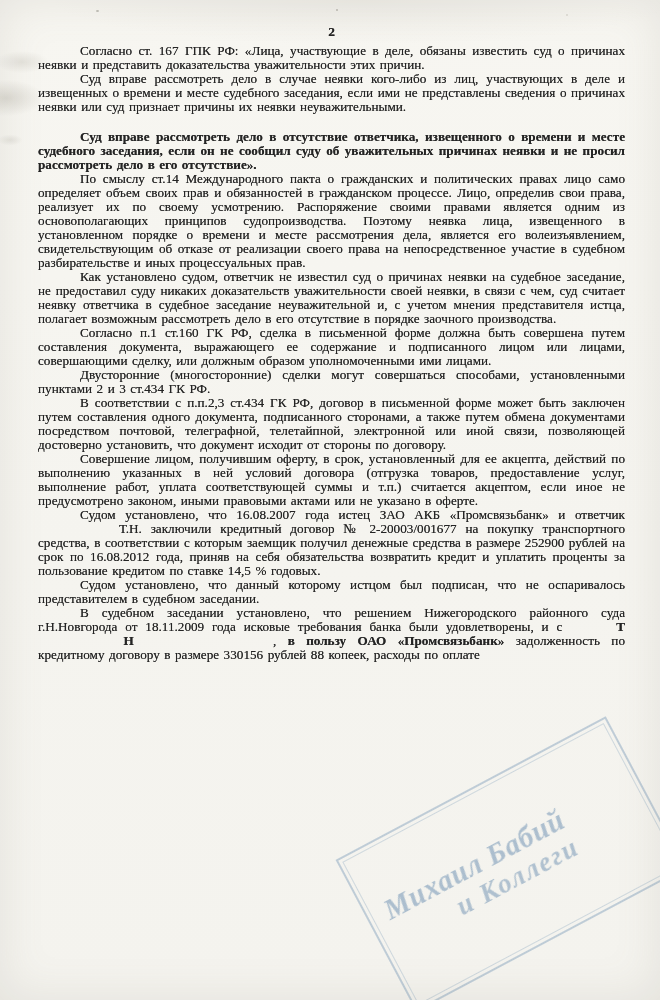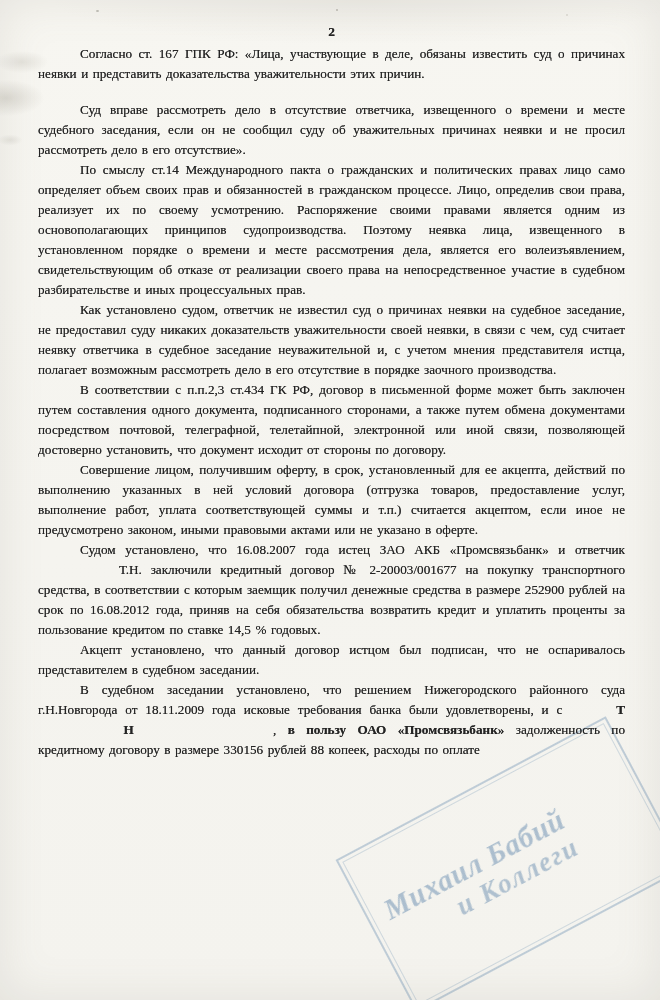"Согласно ст. 167 ГПК РФ:" p.para { line-height: 20px -> 14px }
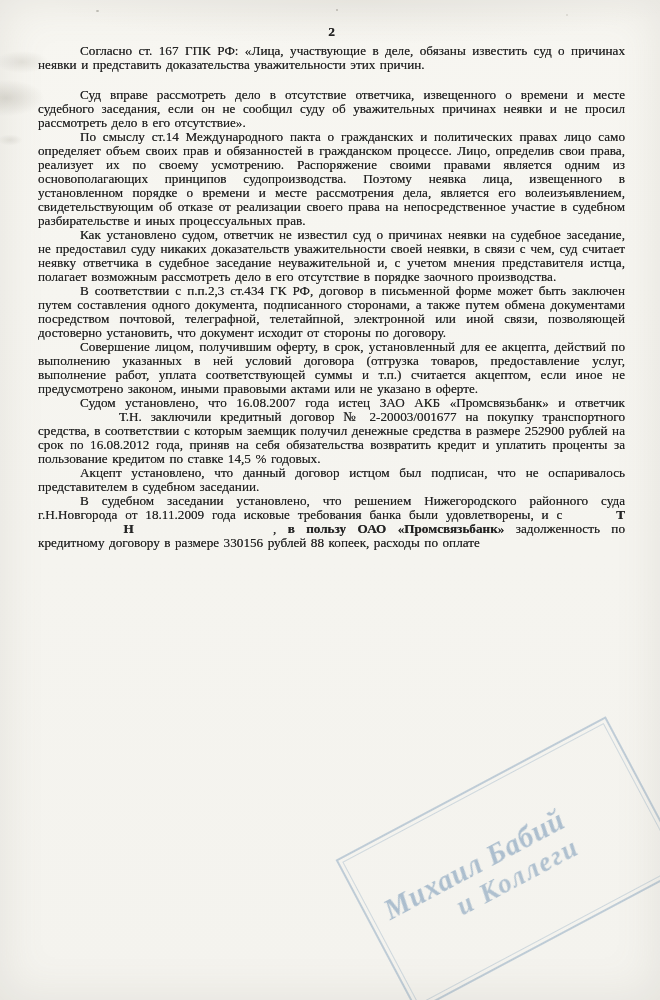"Суд вправе рассмотреть дело в случае" p.para { html: none -> <p><span>Суд вправе рассмотреть дело в случае неявки кого-либо из лиц, участвующих в деле и извещенных о времени и месте судебного заседания, если ими не представлены сведения о причинах неявки или суд признает причины их неявки неуважительными.</span></p> }
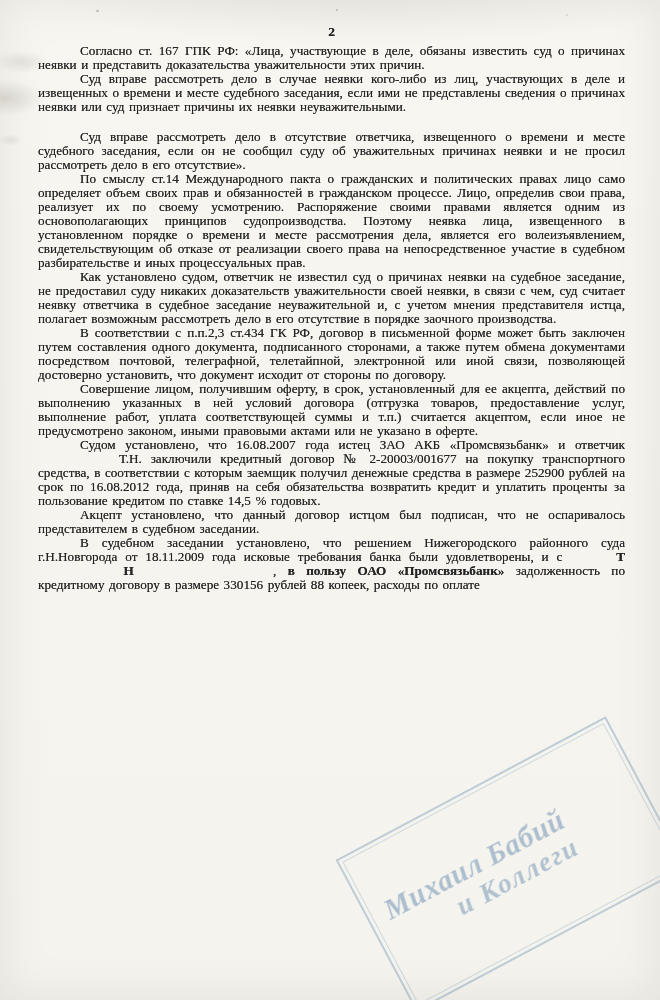"Суд вправе рассмотреть дело в отсутствие" p.para.space-before { font-weight: none -> bold }
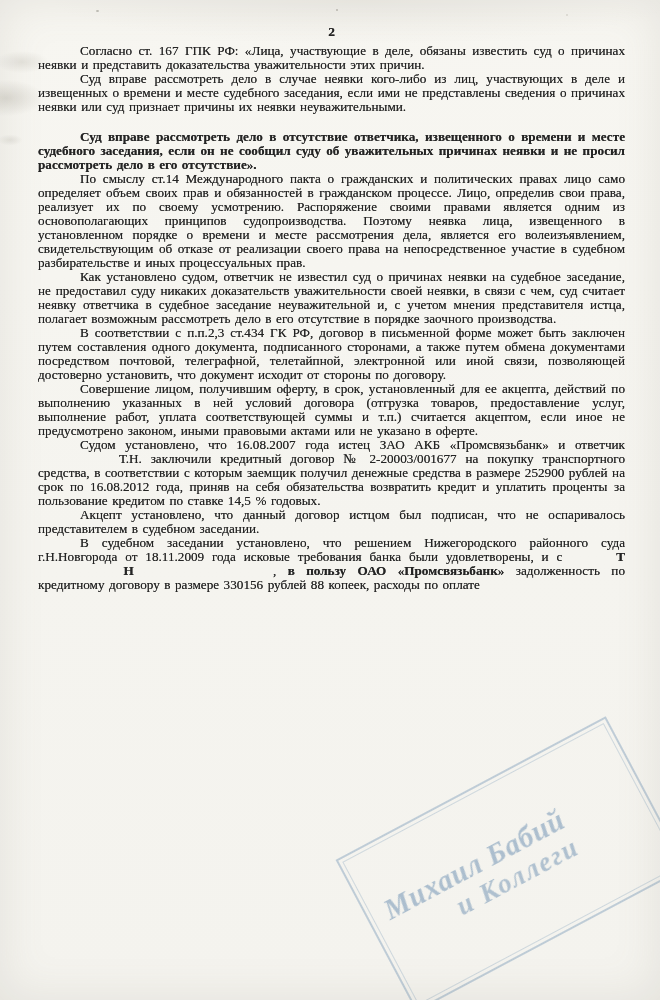"Согласно п.1 ст.160 ГК РФ," p.para { html: none -> <p><span>Согласно п.1 ст.160 ГК РФ, сделка в письменной форме должна быть совершена путем составления документа, выражающего ее содержание и подписанного лицом или лицами, совершающими сделку, или должным образом уполномоченными ими лицами.</span></p> }
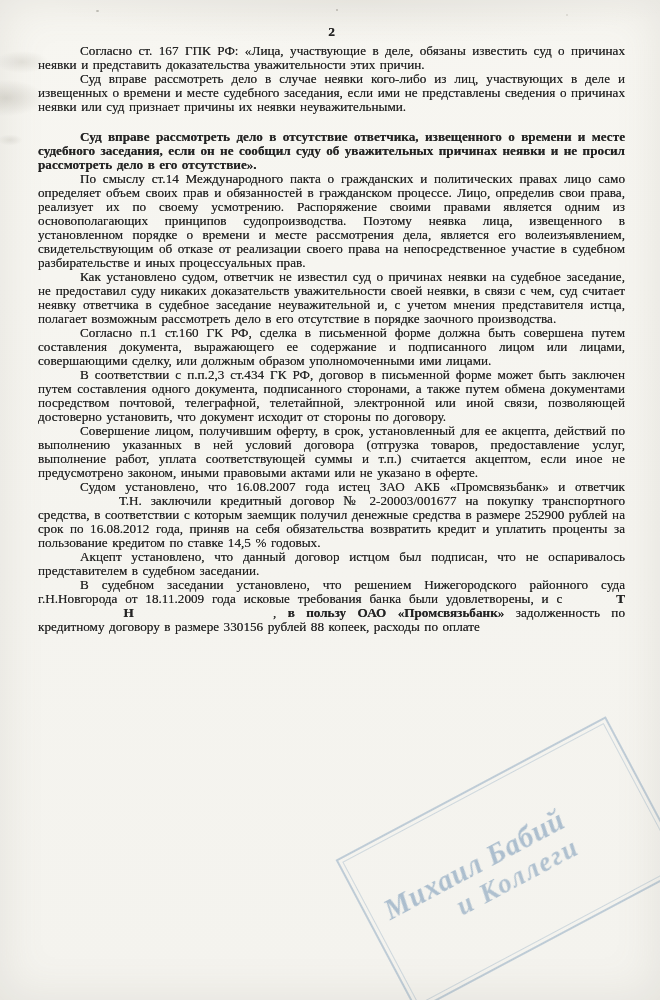"Двусторонние (многосторонние) сделки" p.para { html: none -> <p><span>Двусторонние (многосторонние) сделки могут совершаться способами, установленными пунктами 2 и 3 ст.434 ГК РФ.</span></p> }
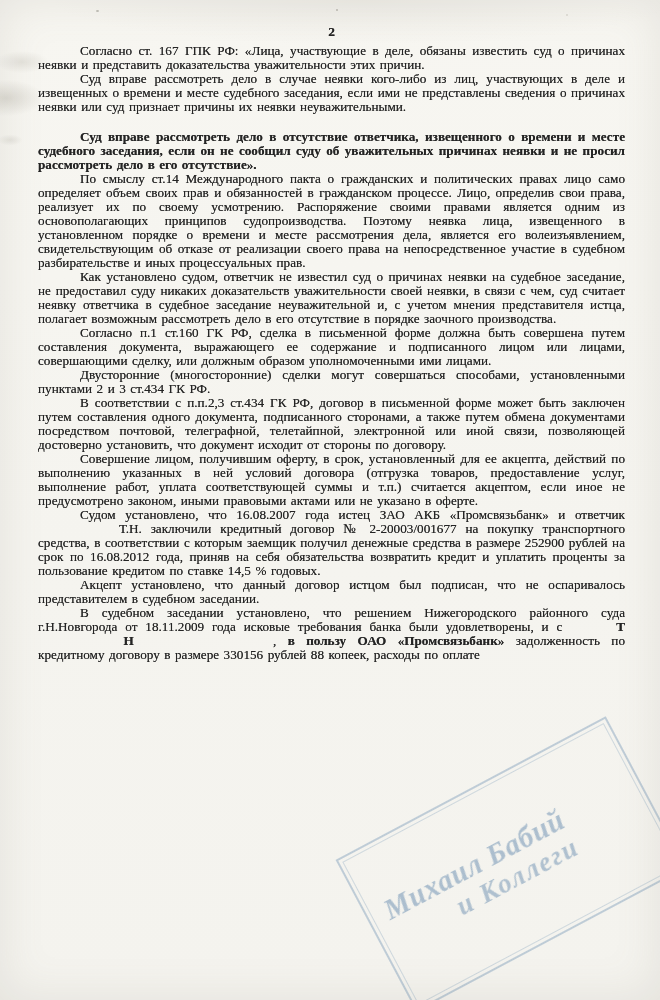"Акцепт установлено, что данный договор" span { text: Акцепт установлено, что данный договор -> Судом установлено, что данный которому }
